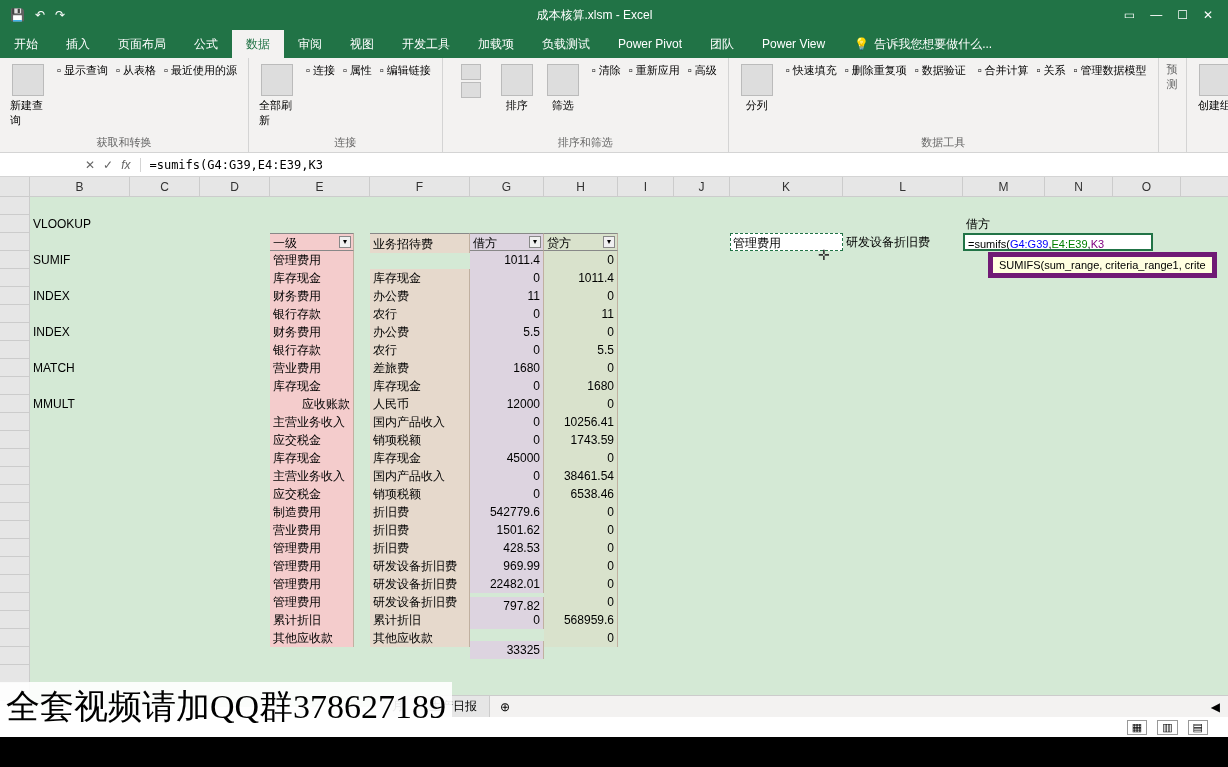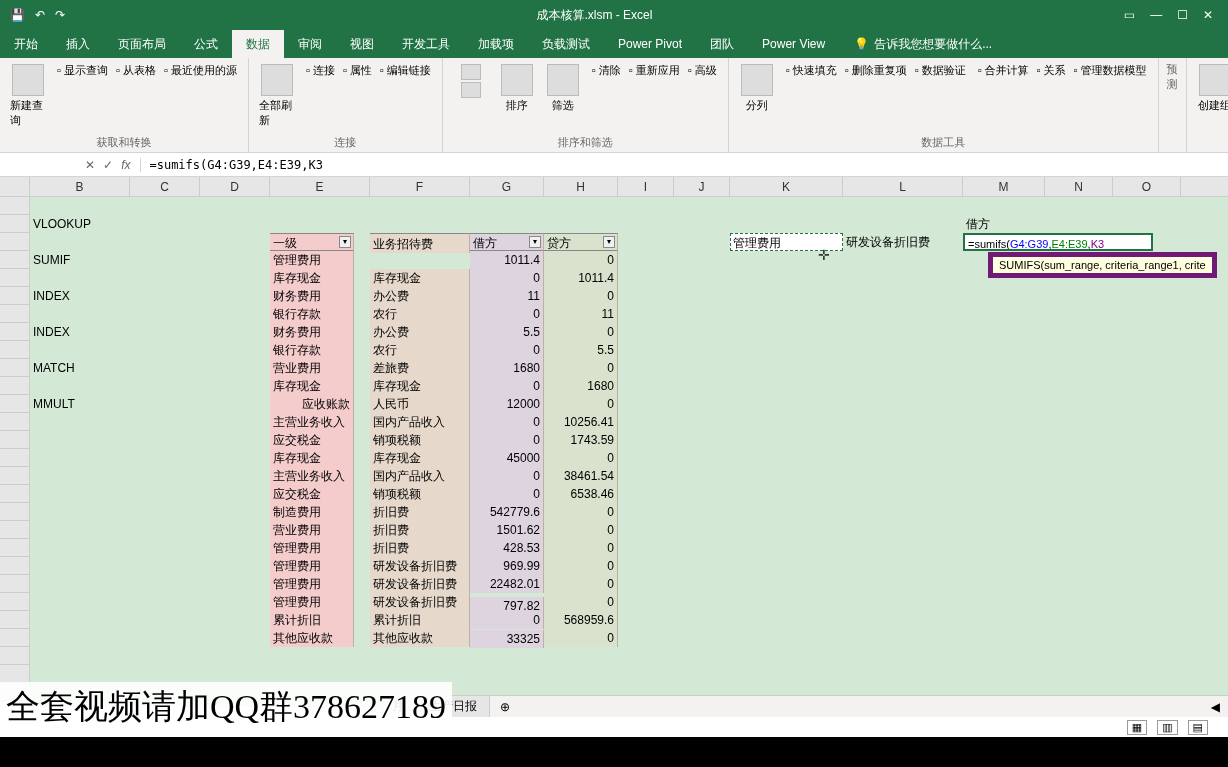"33325" div.cell { top: 433px -> 444px }
